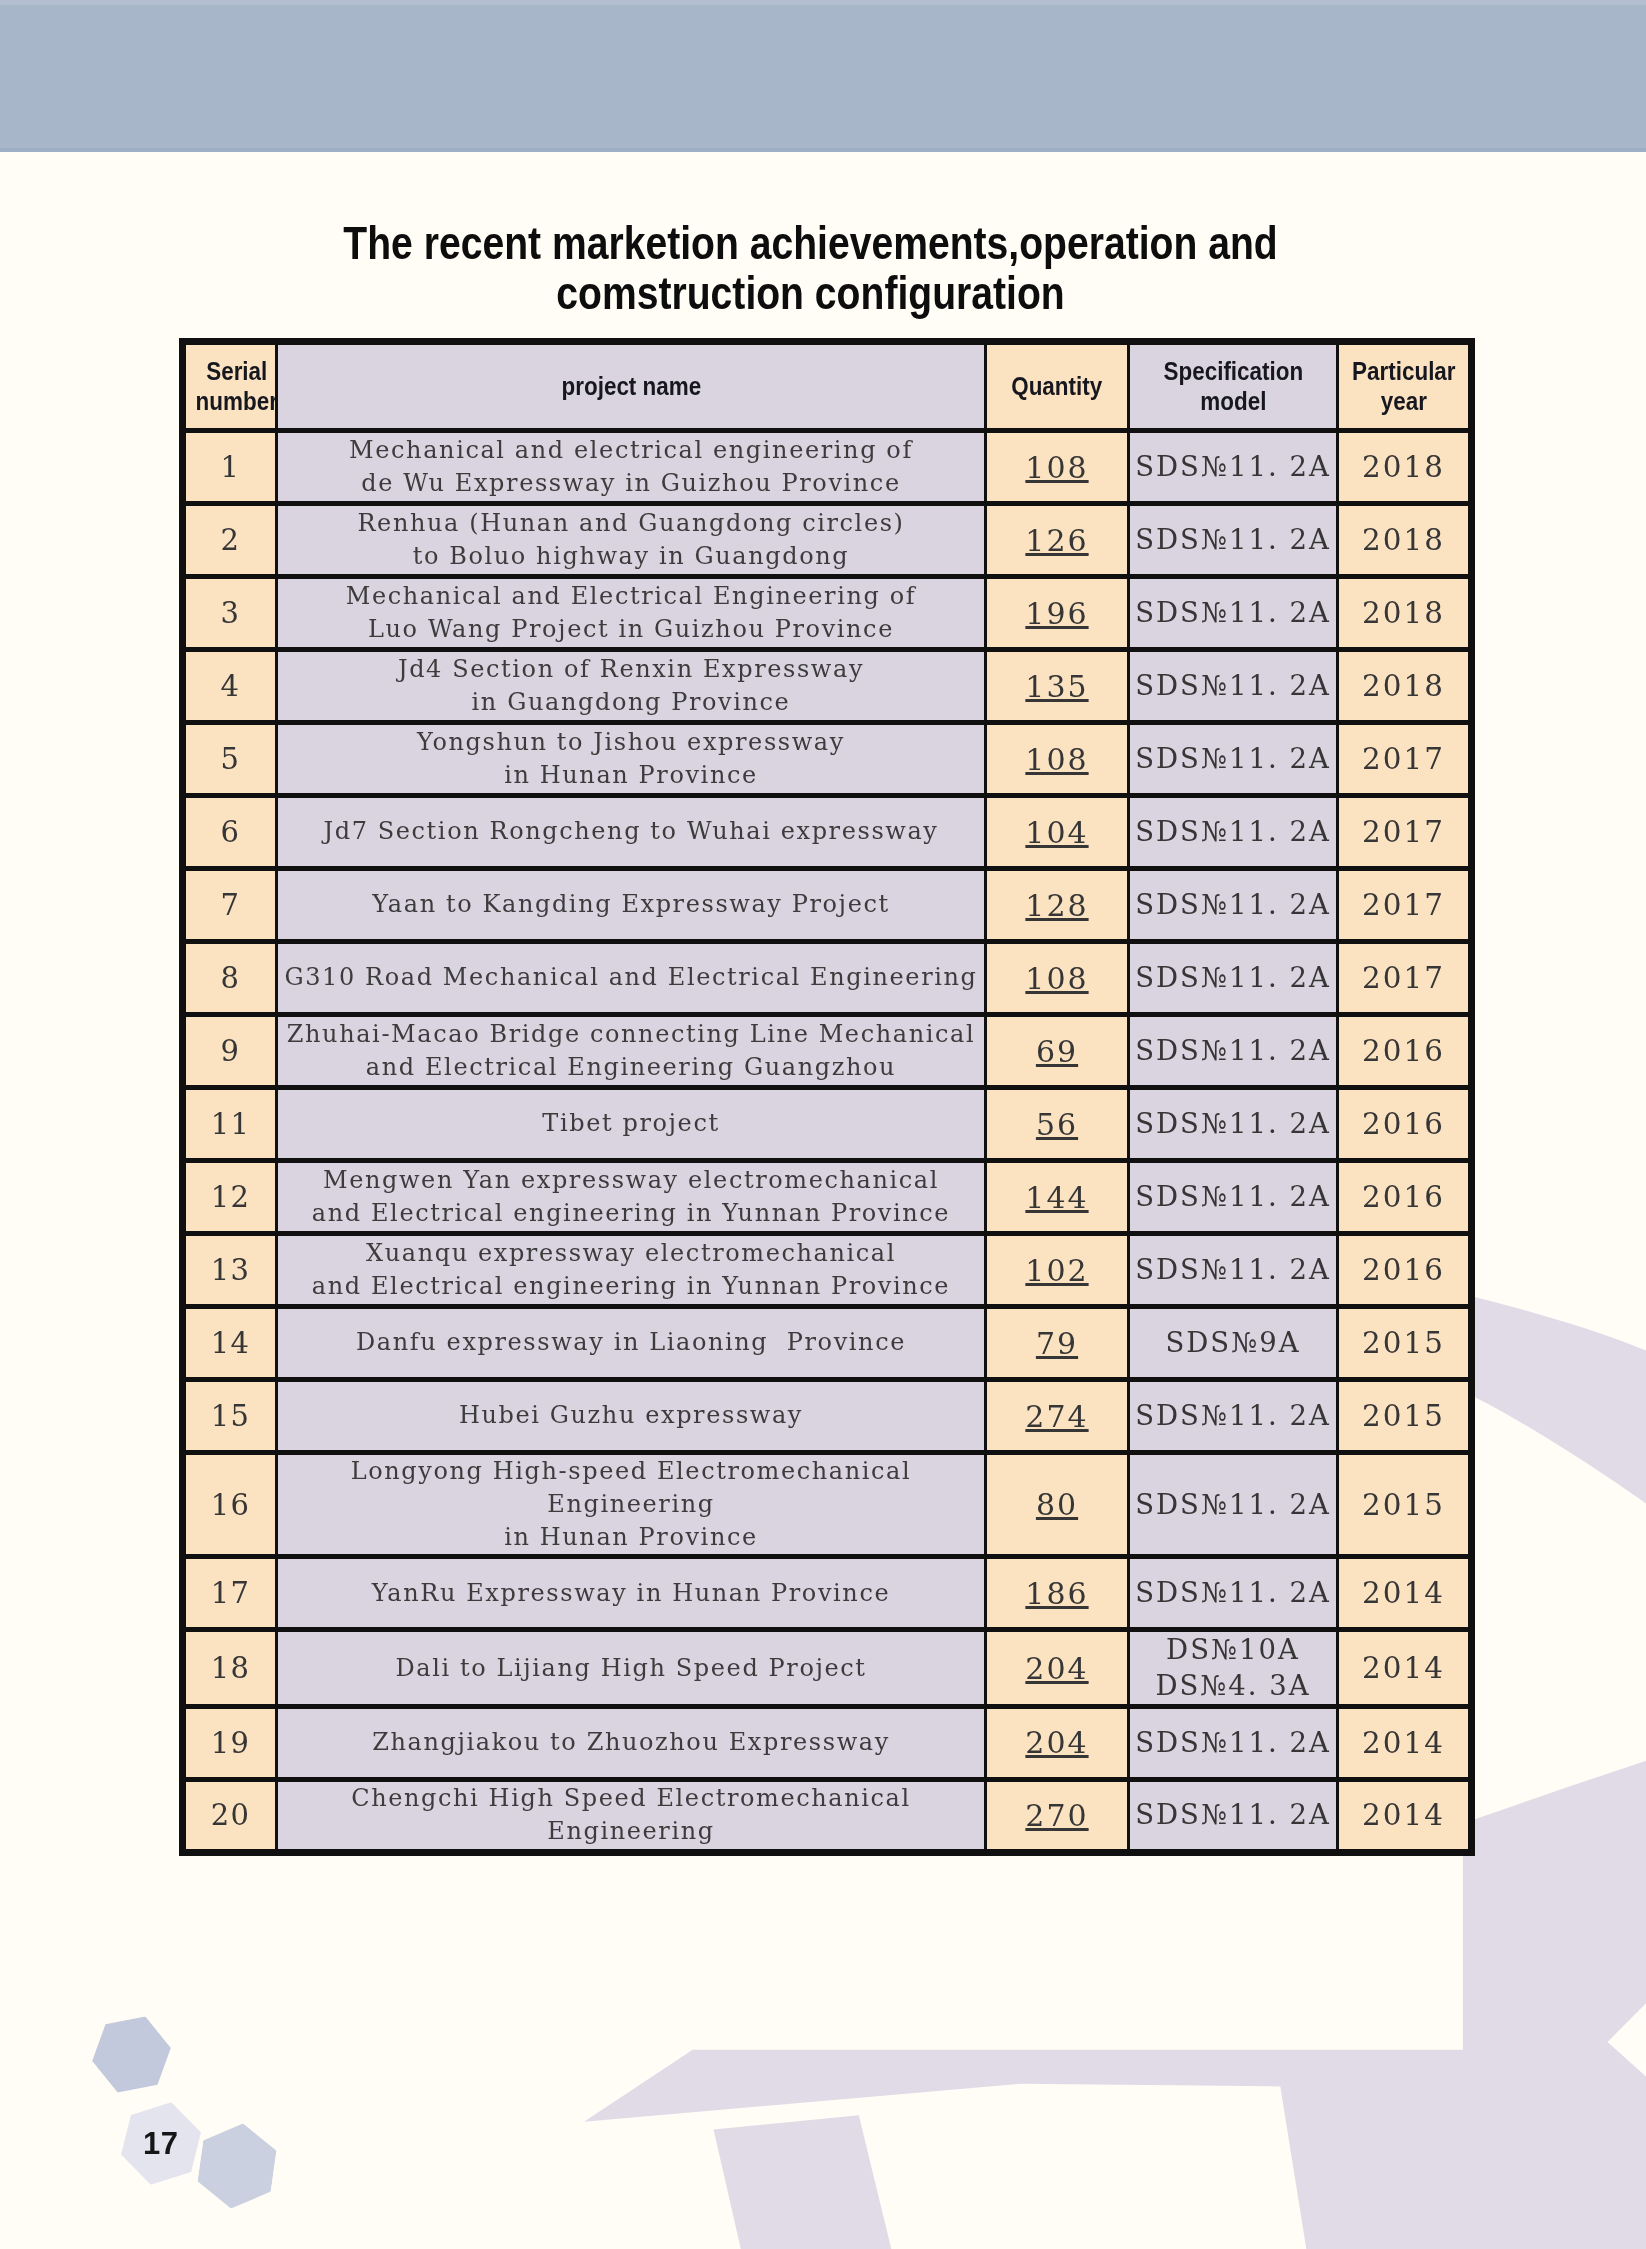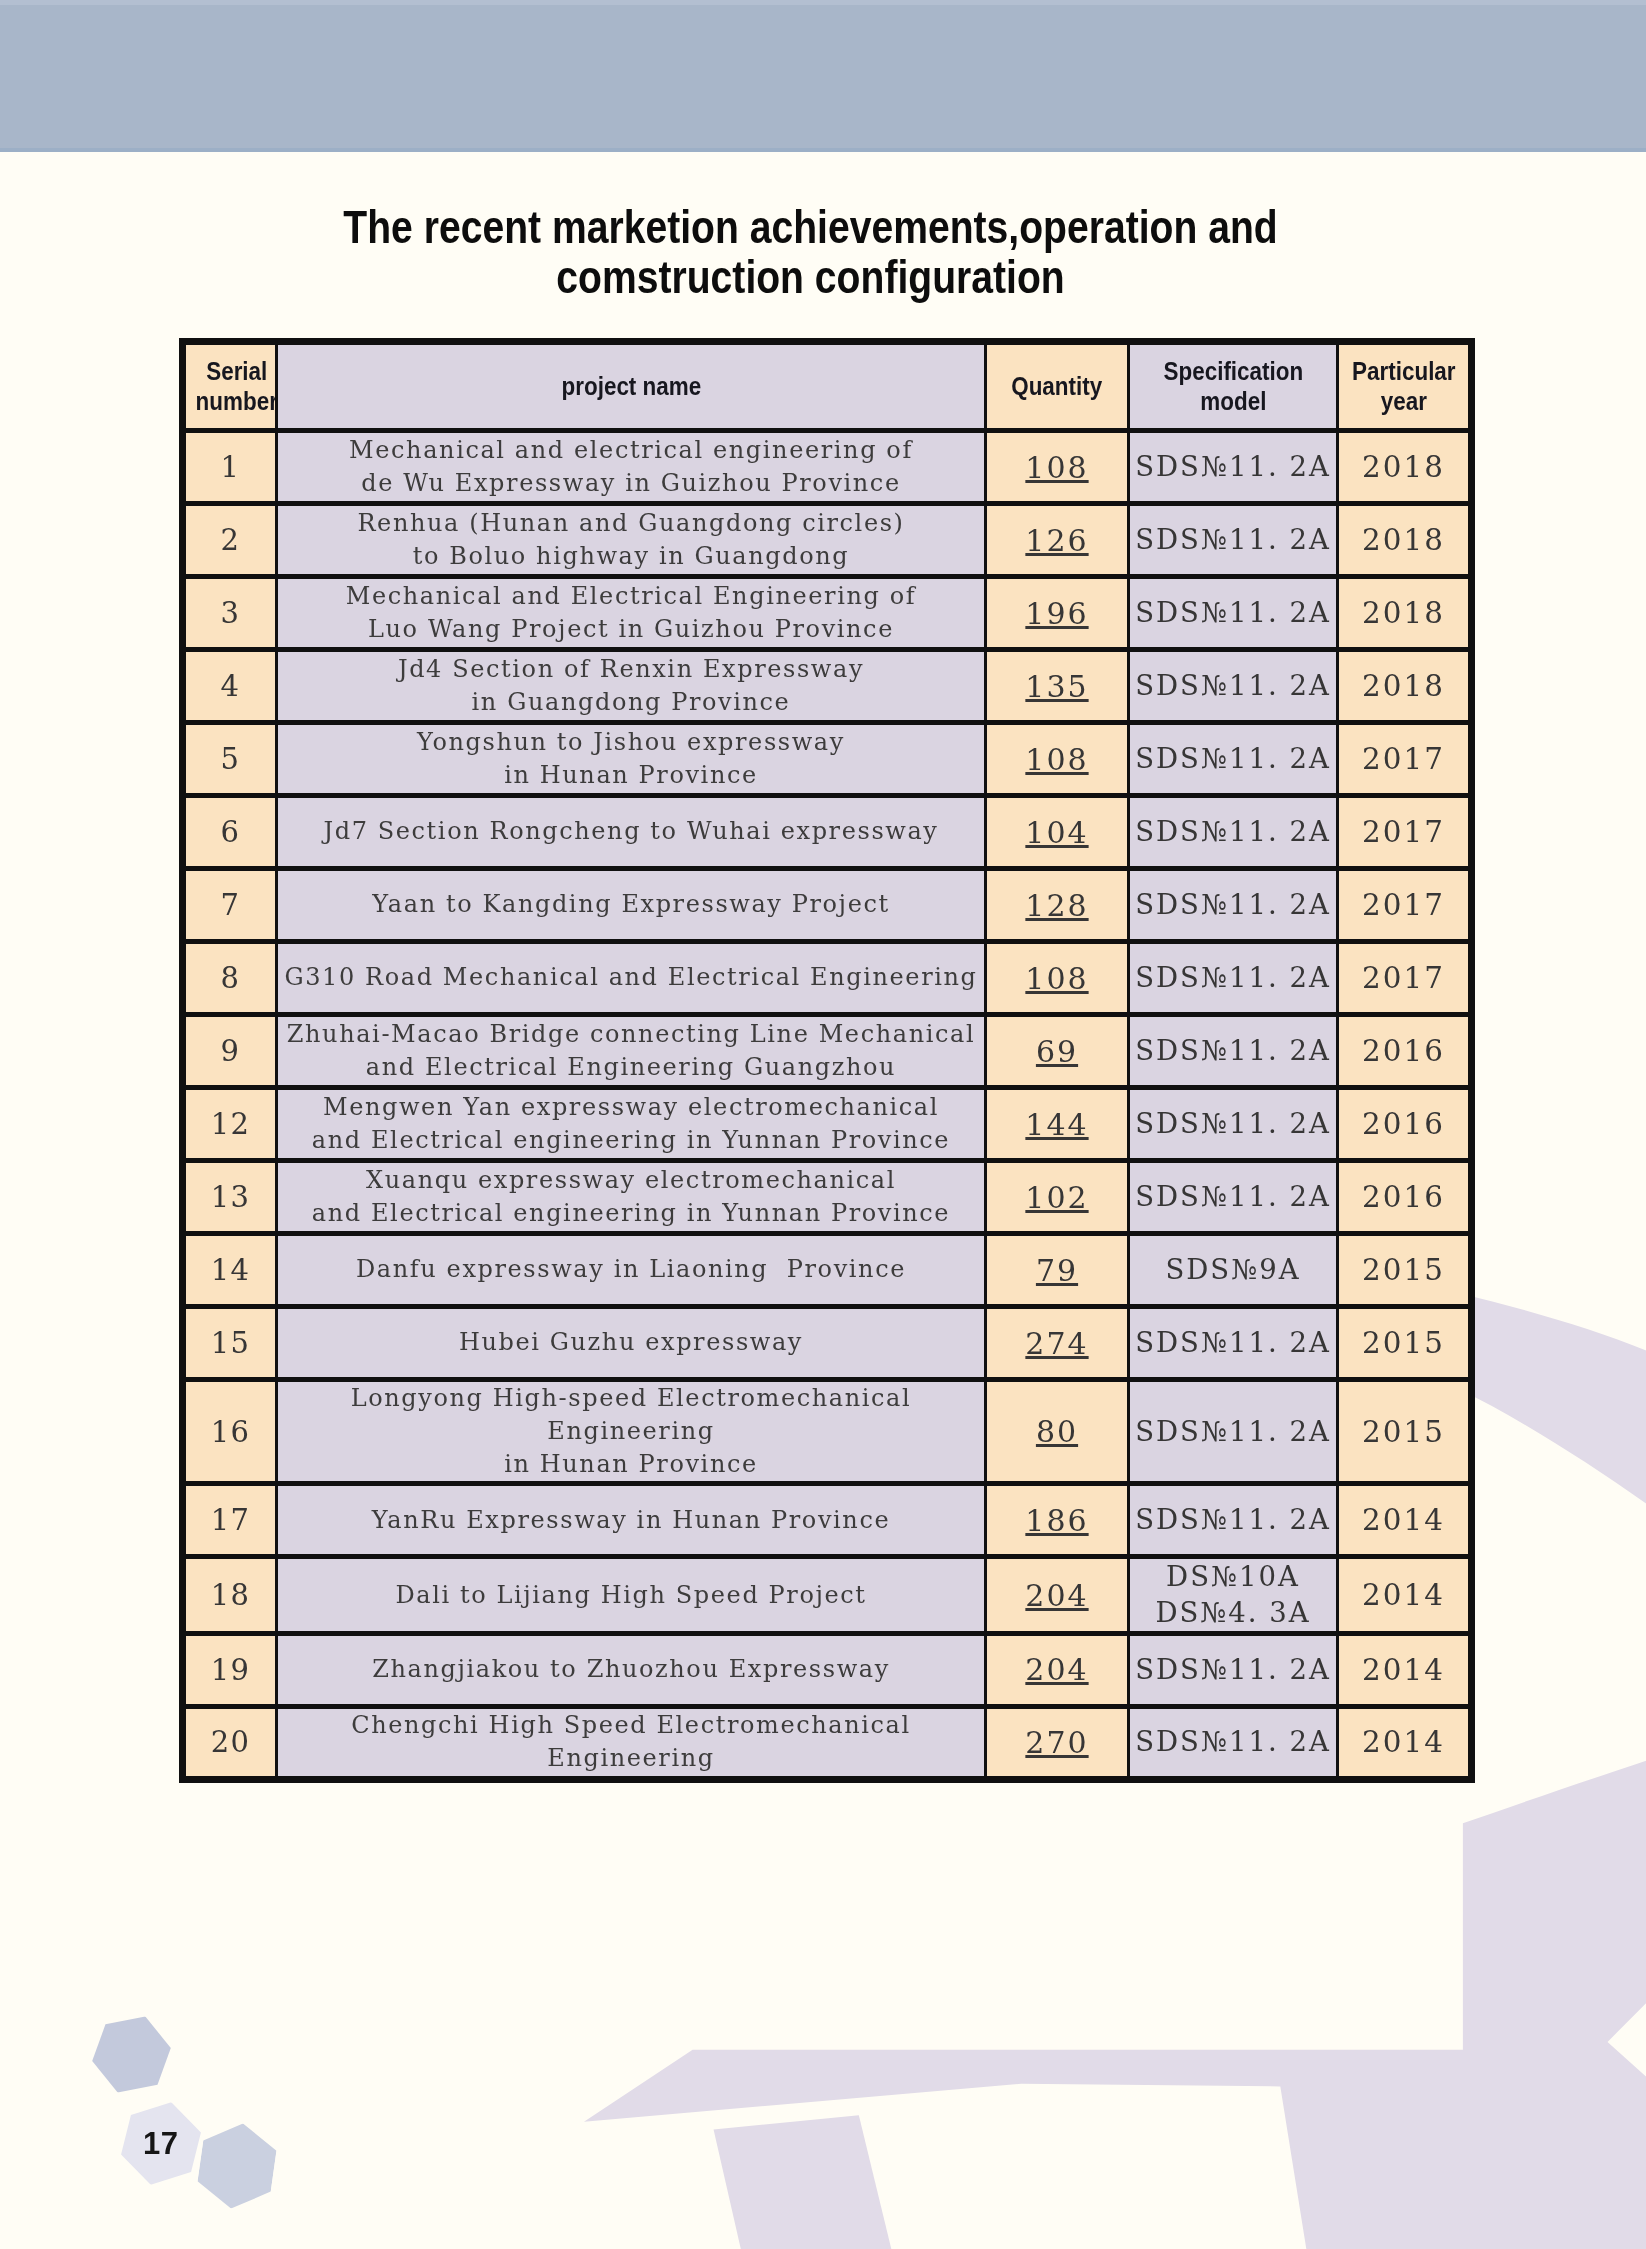"The recent marketion" .title { top: 202px -> 218px }
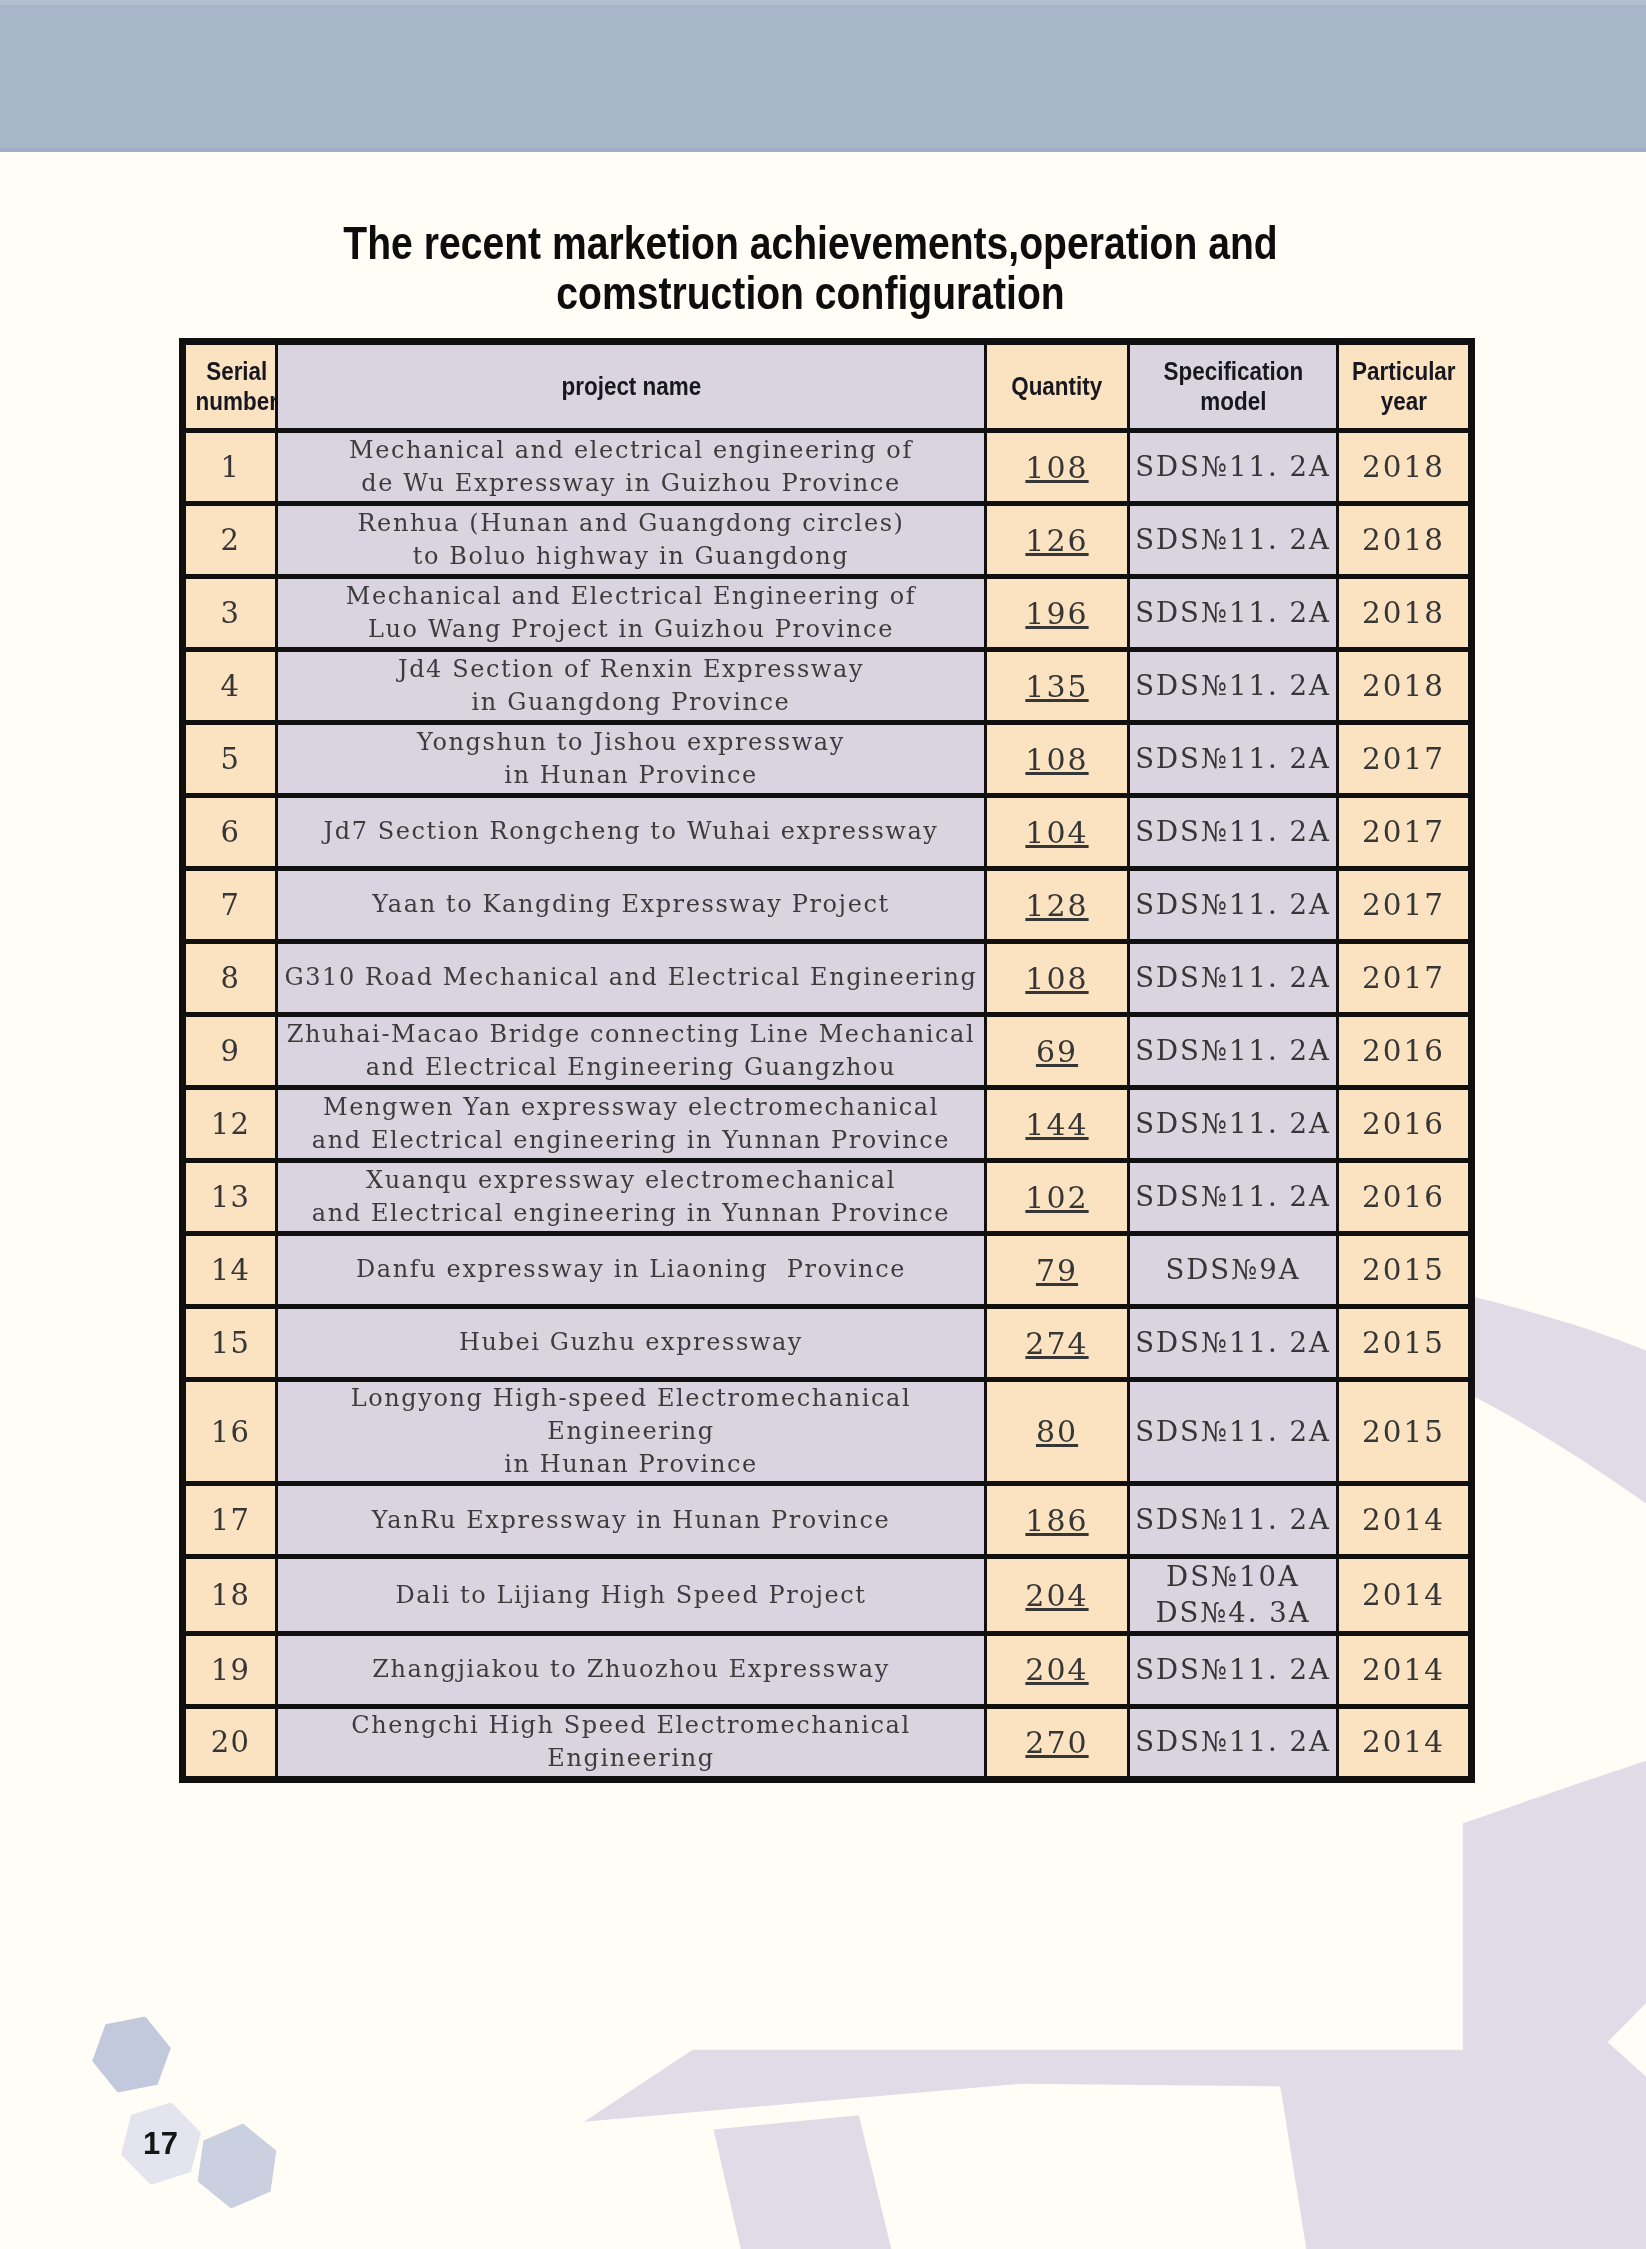"11" tr { html: none -> <tr> <td>11</td> <td>Tibet project</td> <td>56</td> <td>SDS№11. 2A</td> <td>2016</td> </tr> }
